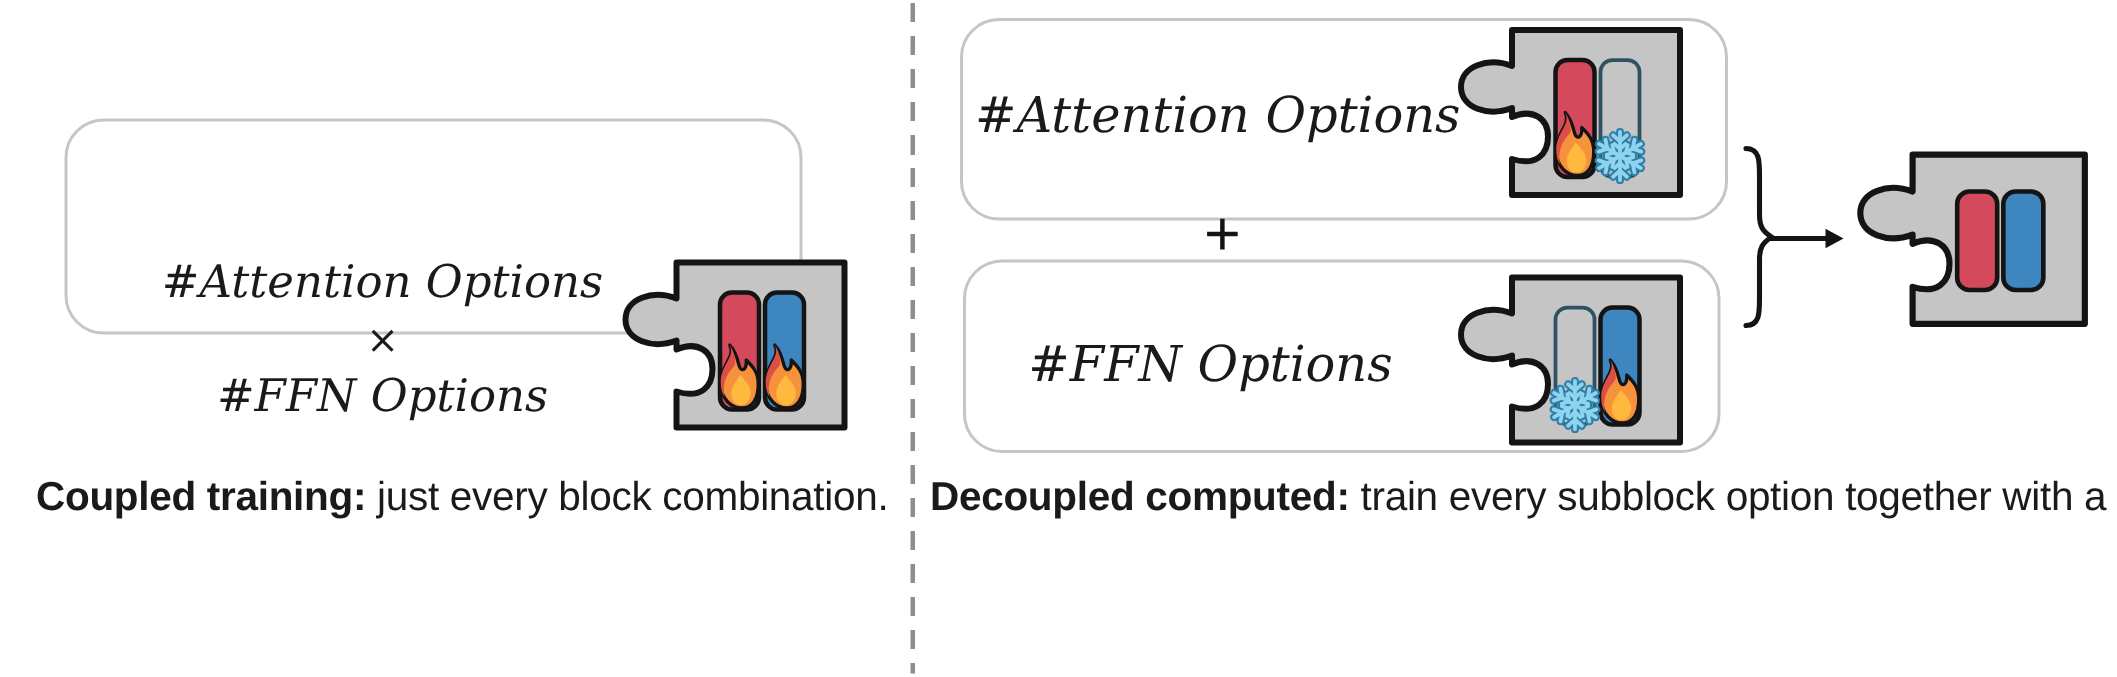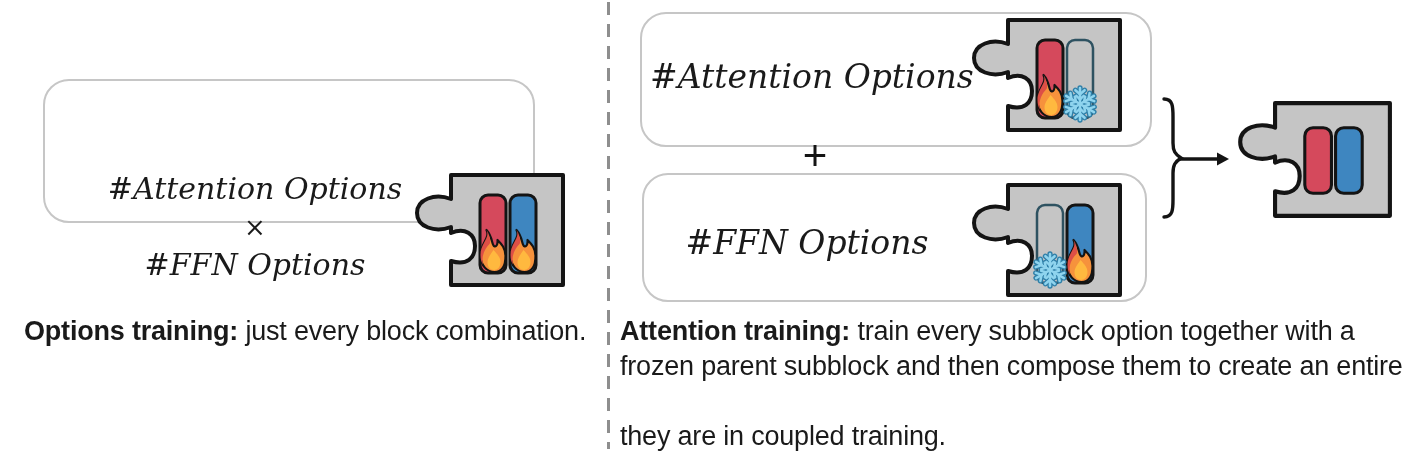"Options training:" b { text: Options -> Coupled }
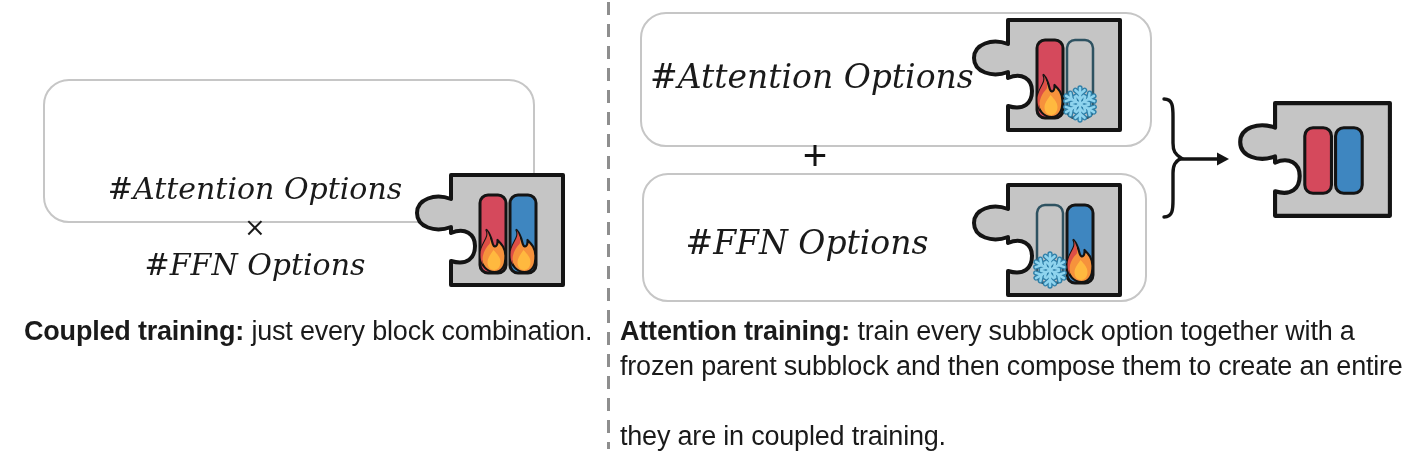"Attention training:" b { text: Attention training -> Decoupled computed }
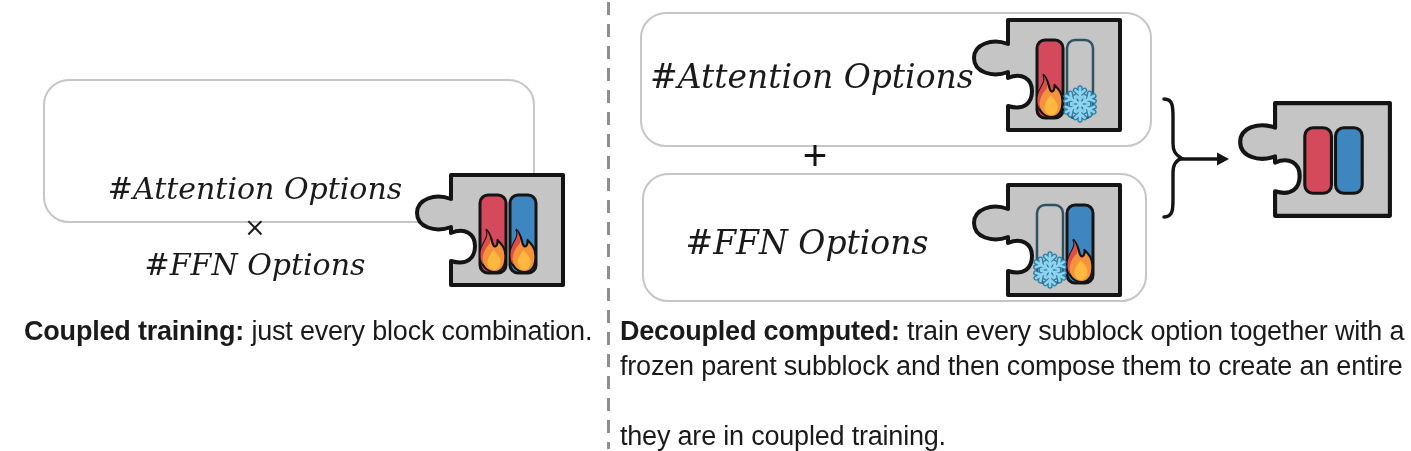"frozen parent subblock and then" span { html: <span>frozen parent subblock and then compose them to create an entire</span> -> none }
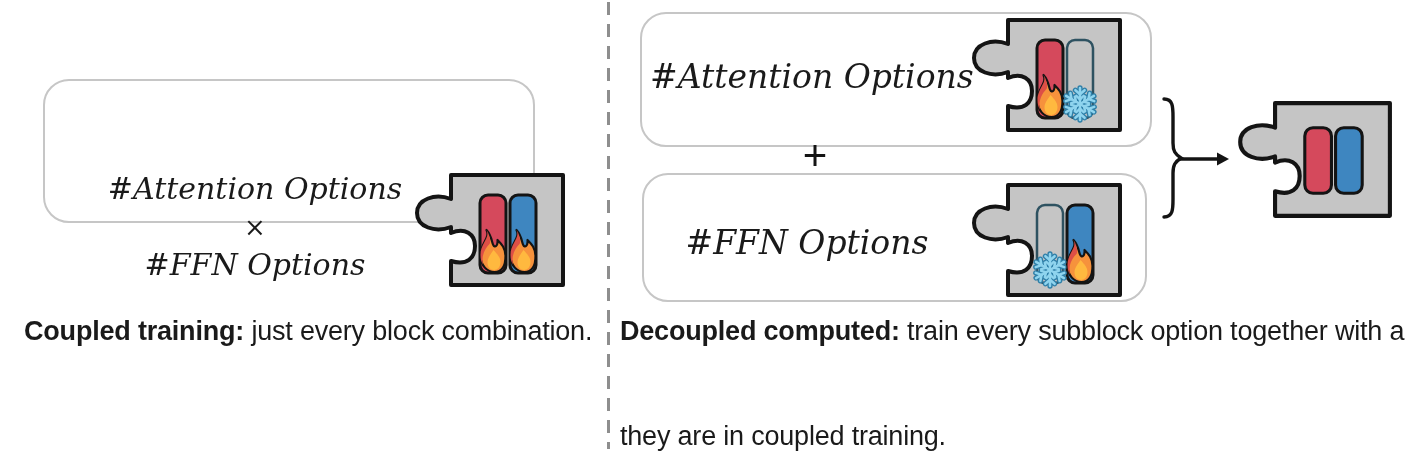"they are in coupled training." span { html: <span>they are in coupled training.</span> -> none }
